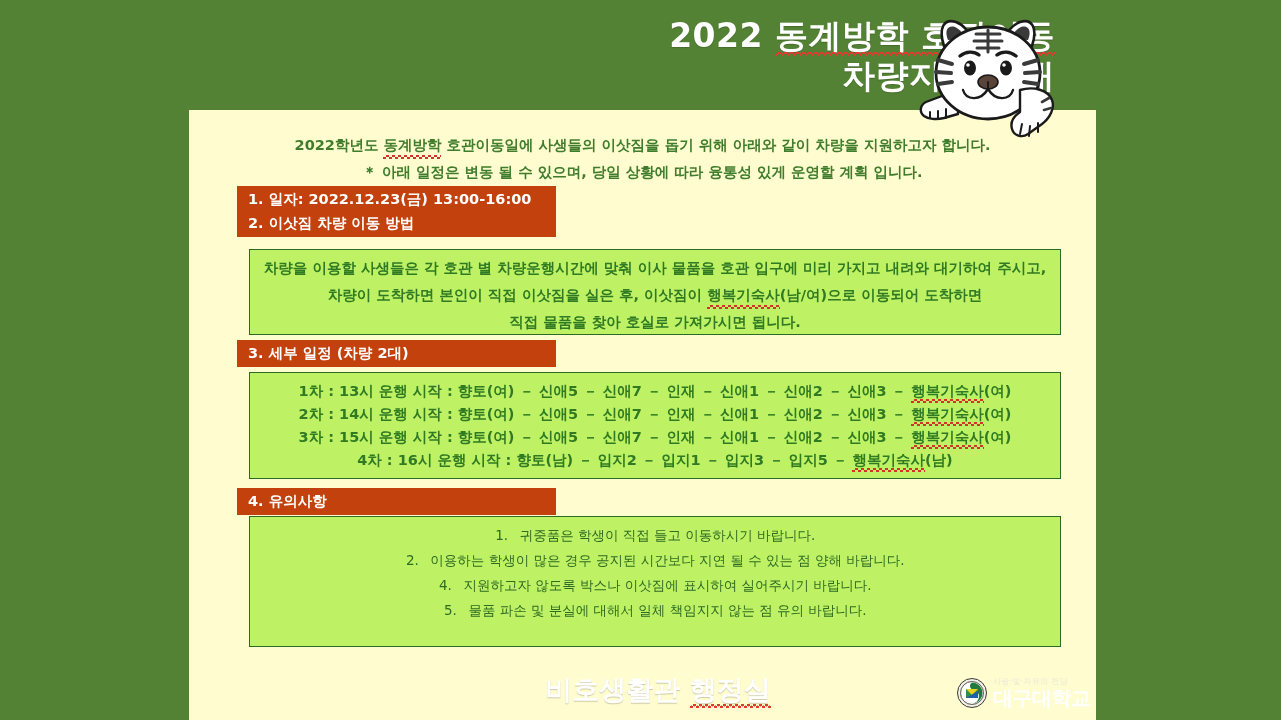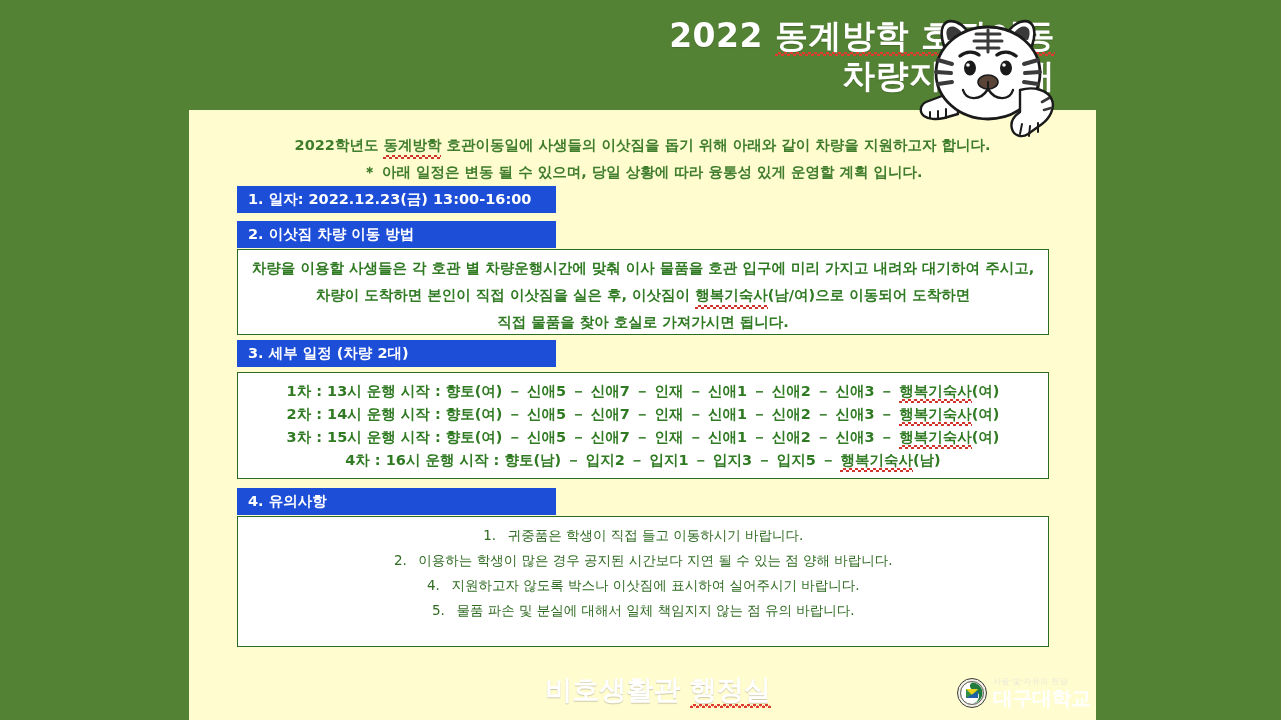"1. 일자: 2022.12.23(금) 13:00-16:00" .sec-head { background: #1d4ed8 -> #c2410c }
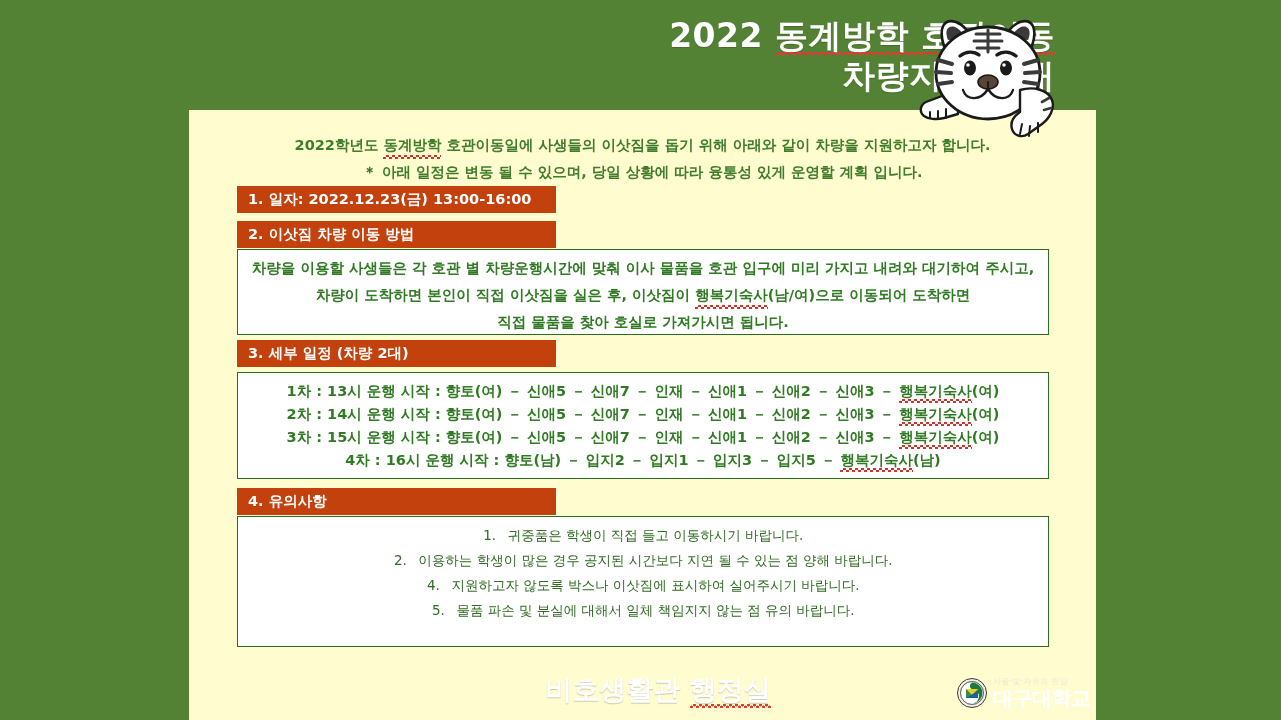"2. 이삿짐 차량 이동 방법" .sec-head.h2 { top: 111px -> 100px }
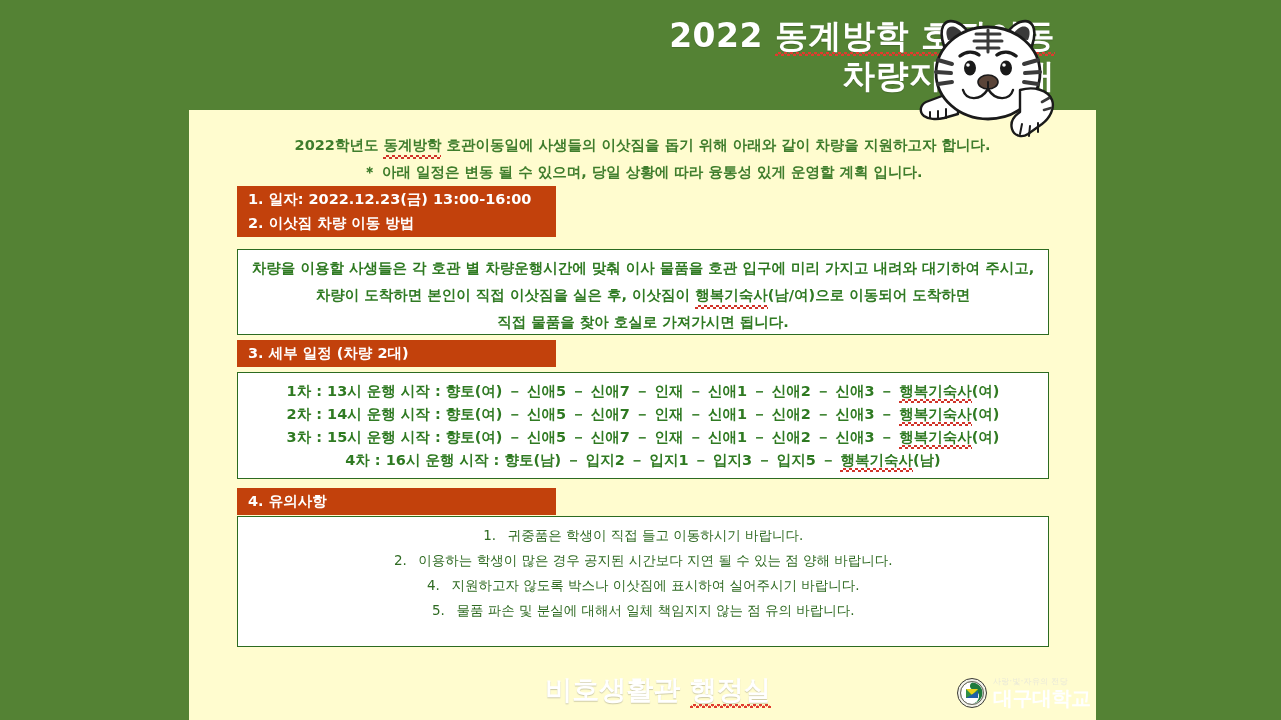"차량을 이용할 사생들은 각 호관" .box { background: #ffffff -> #bef264; left: 48px -> 60px }
